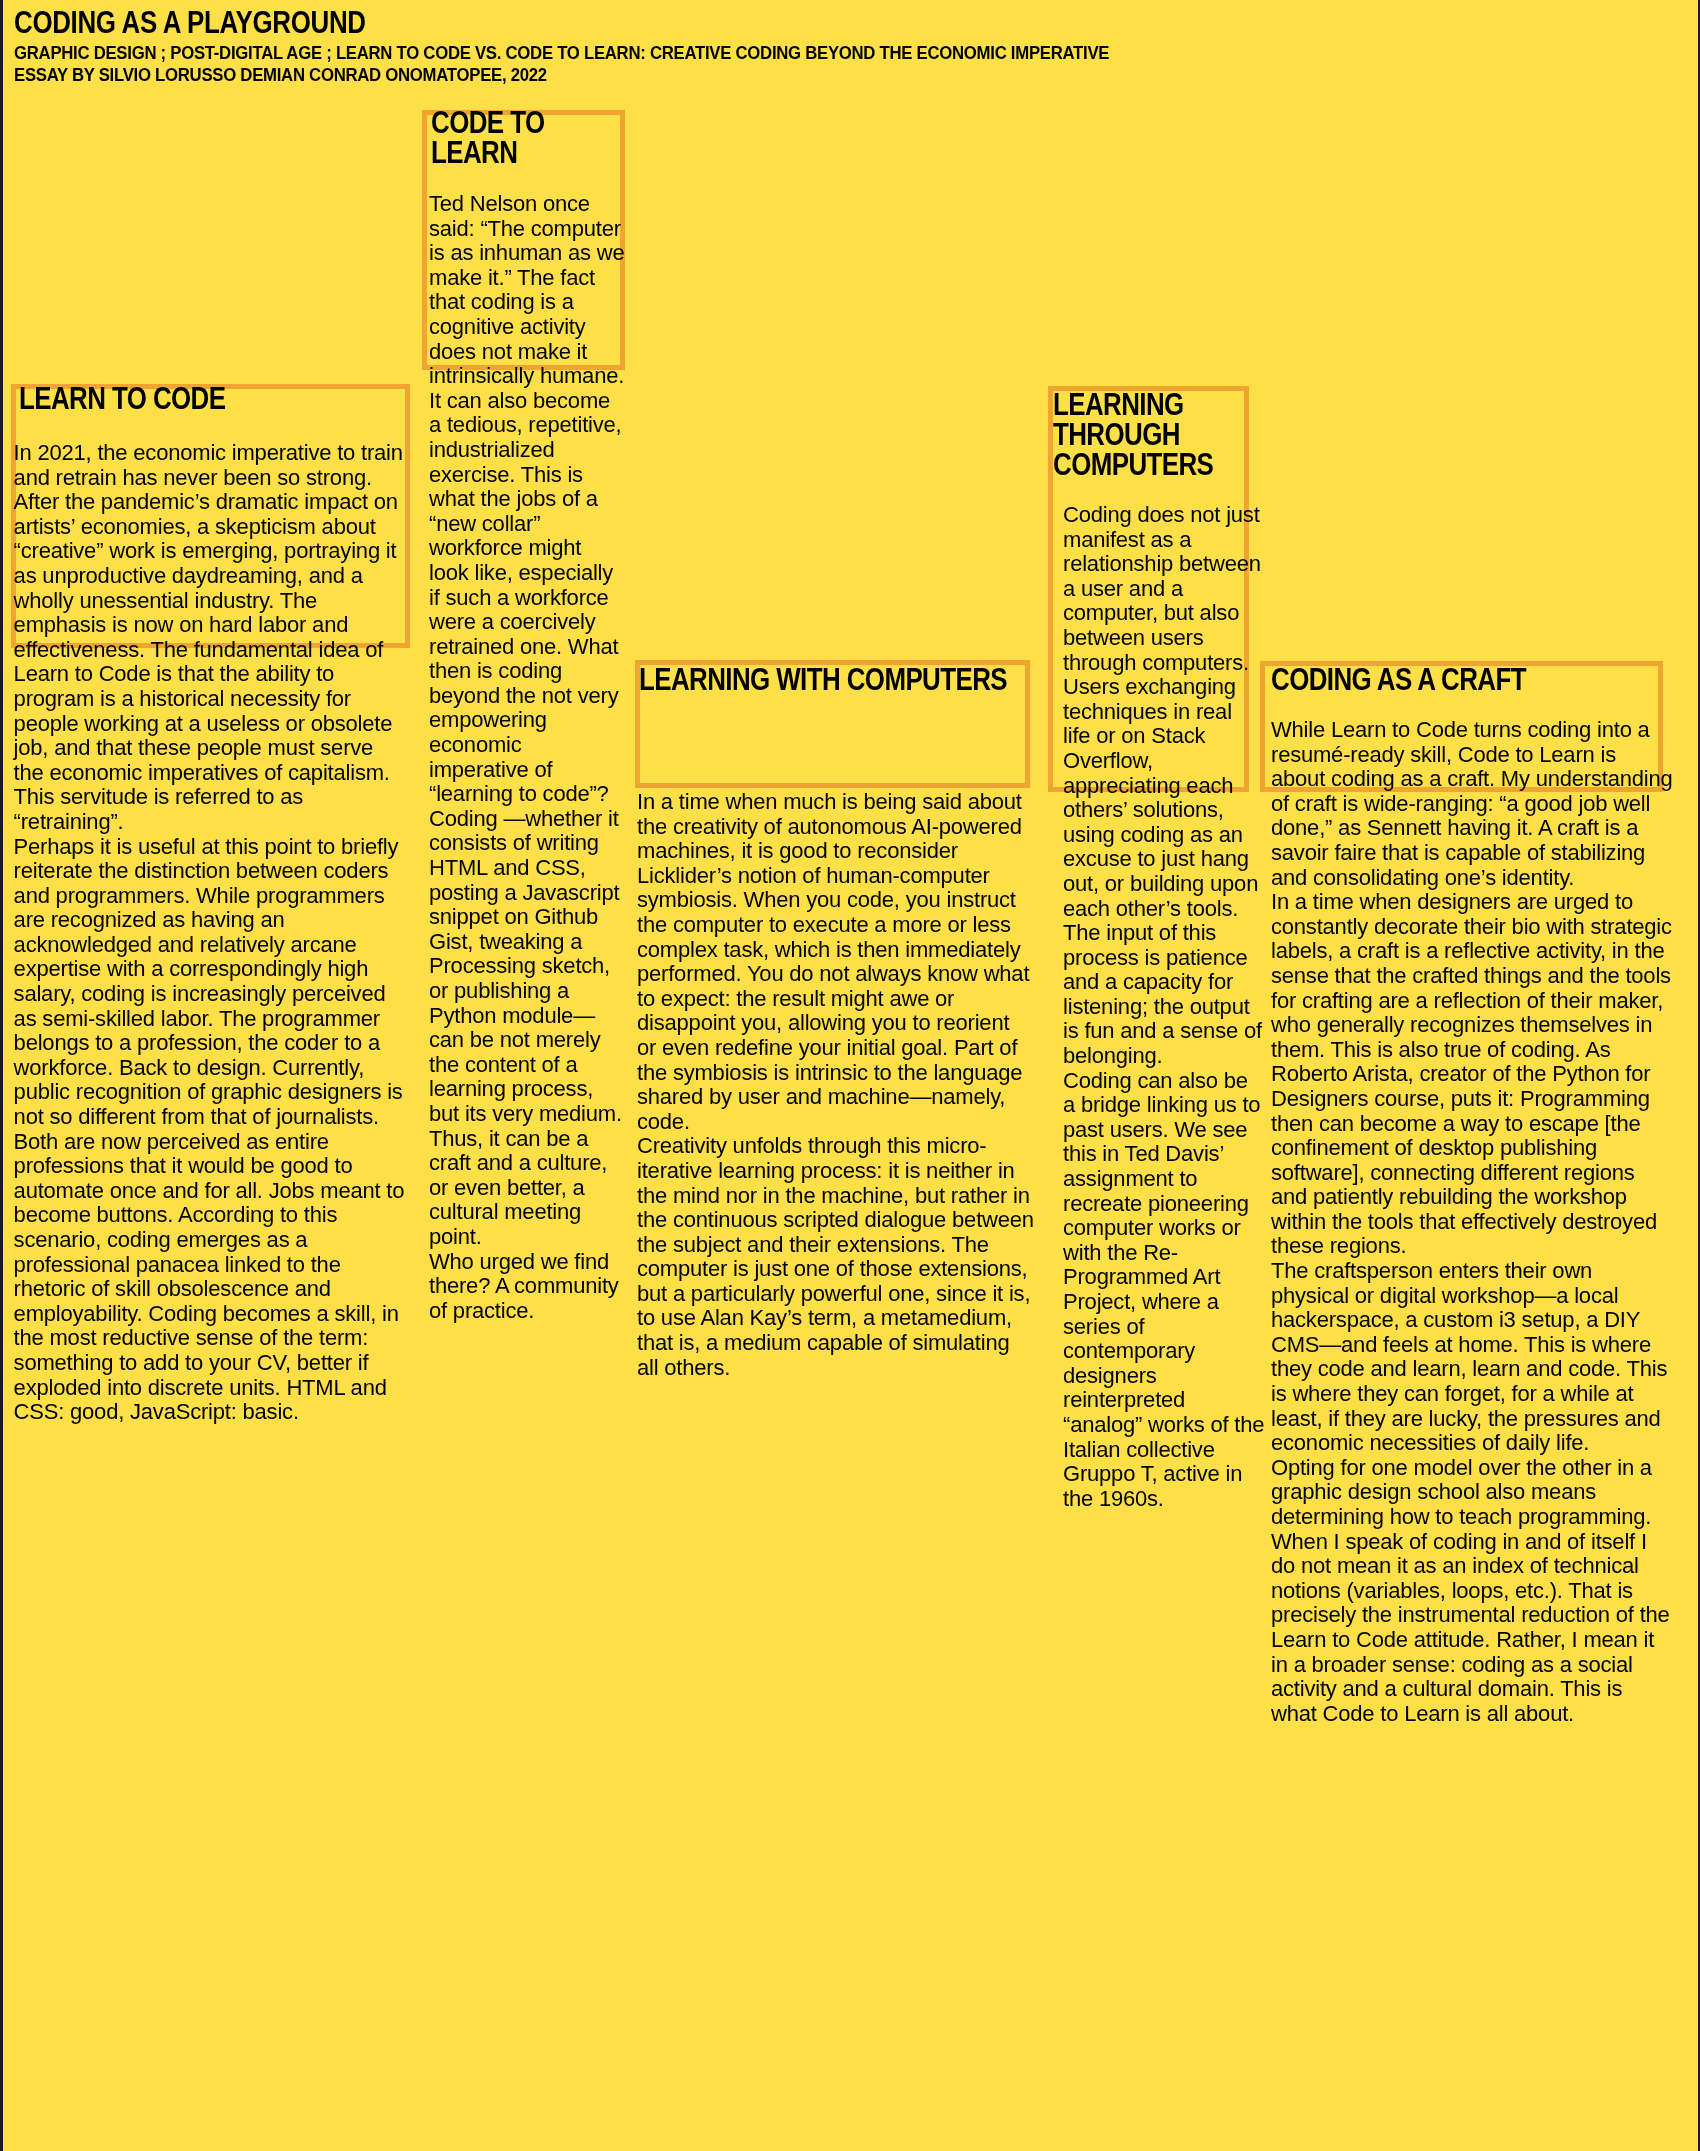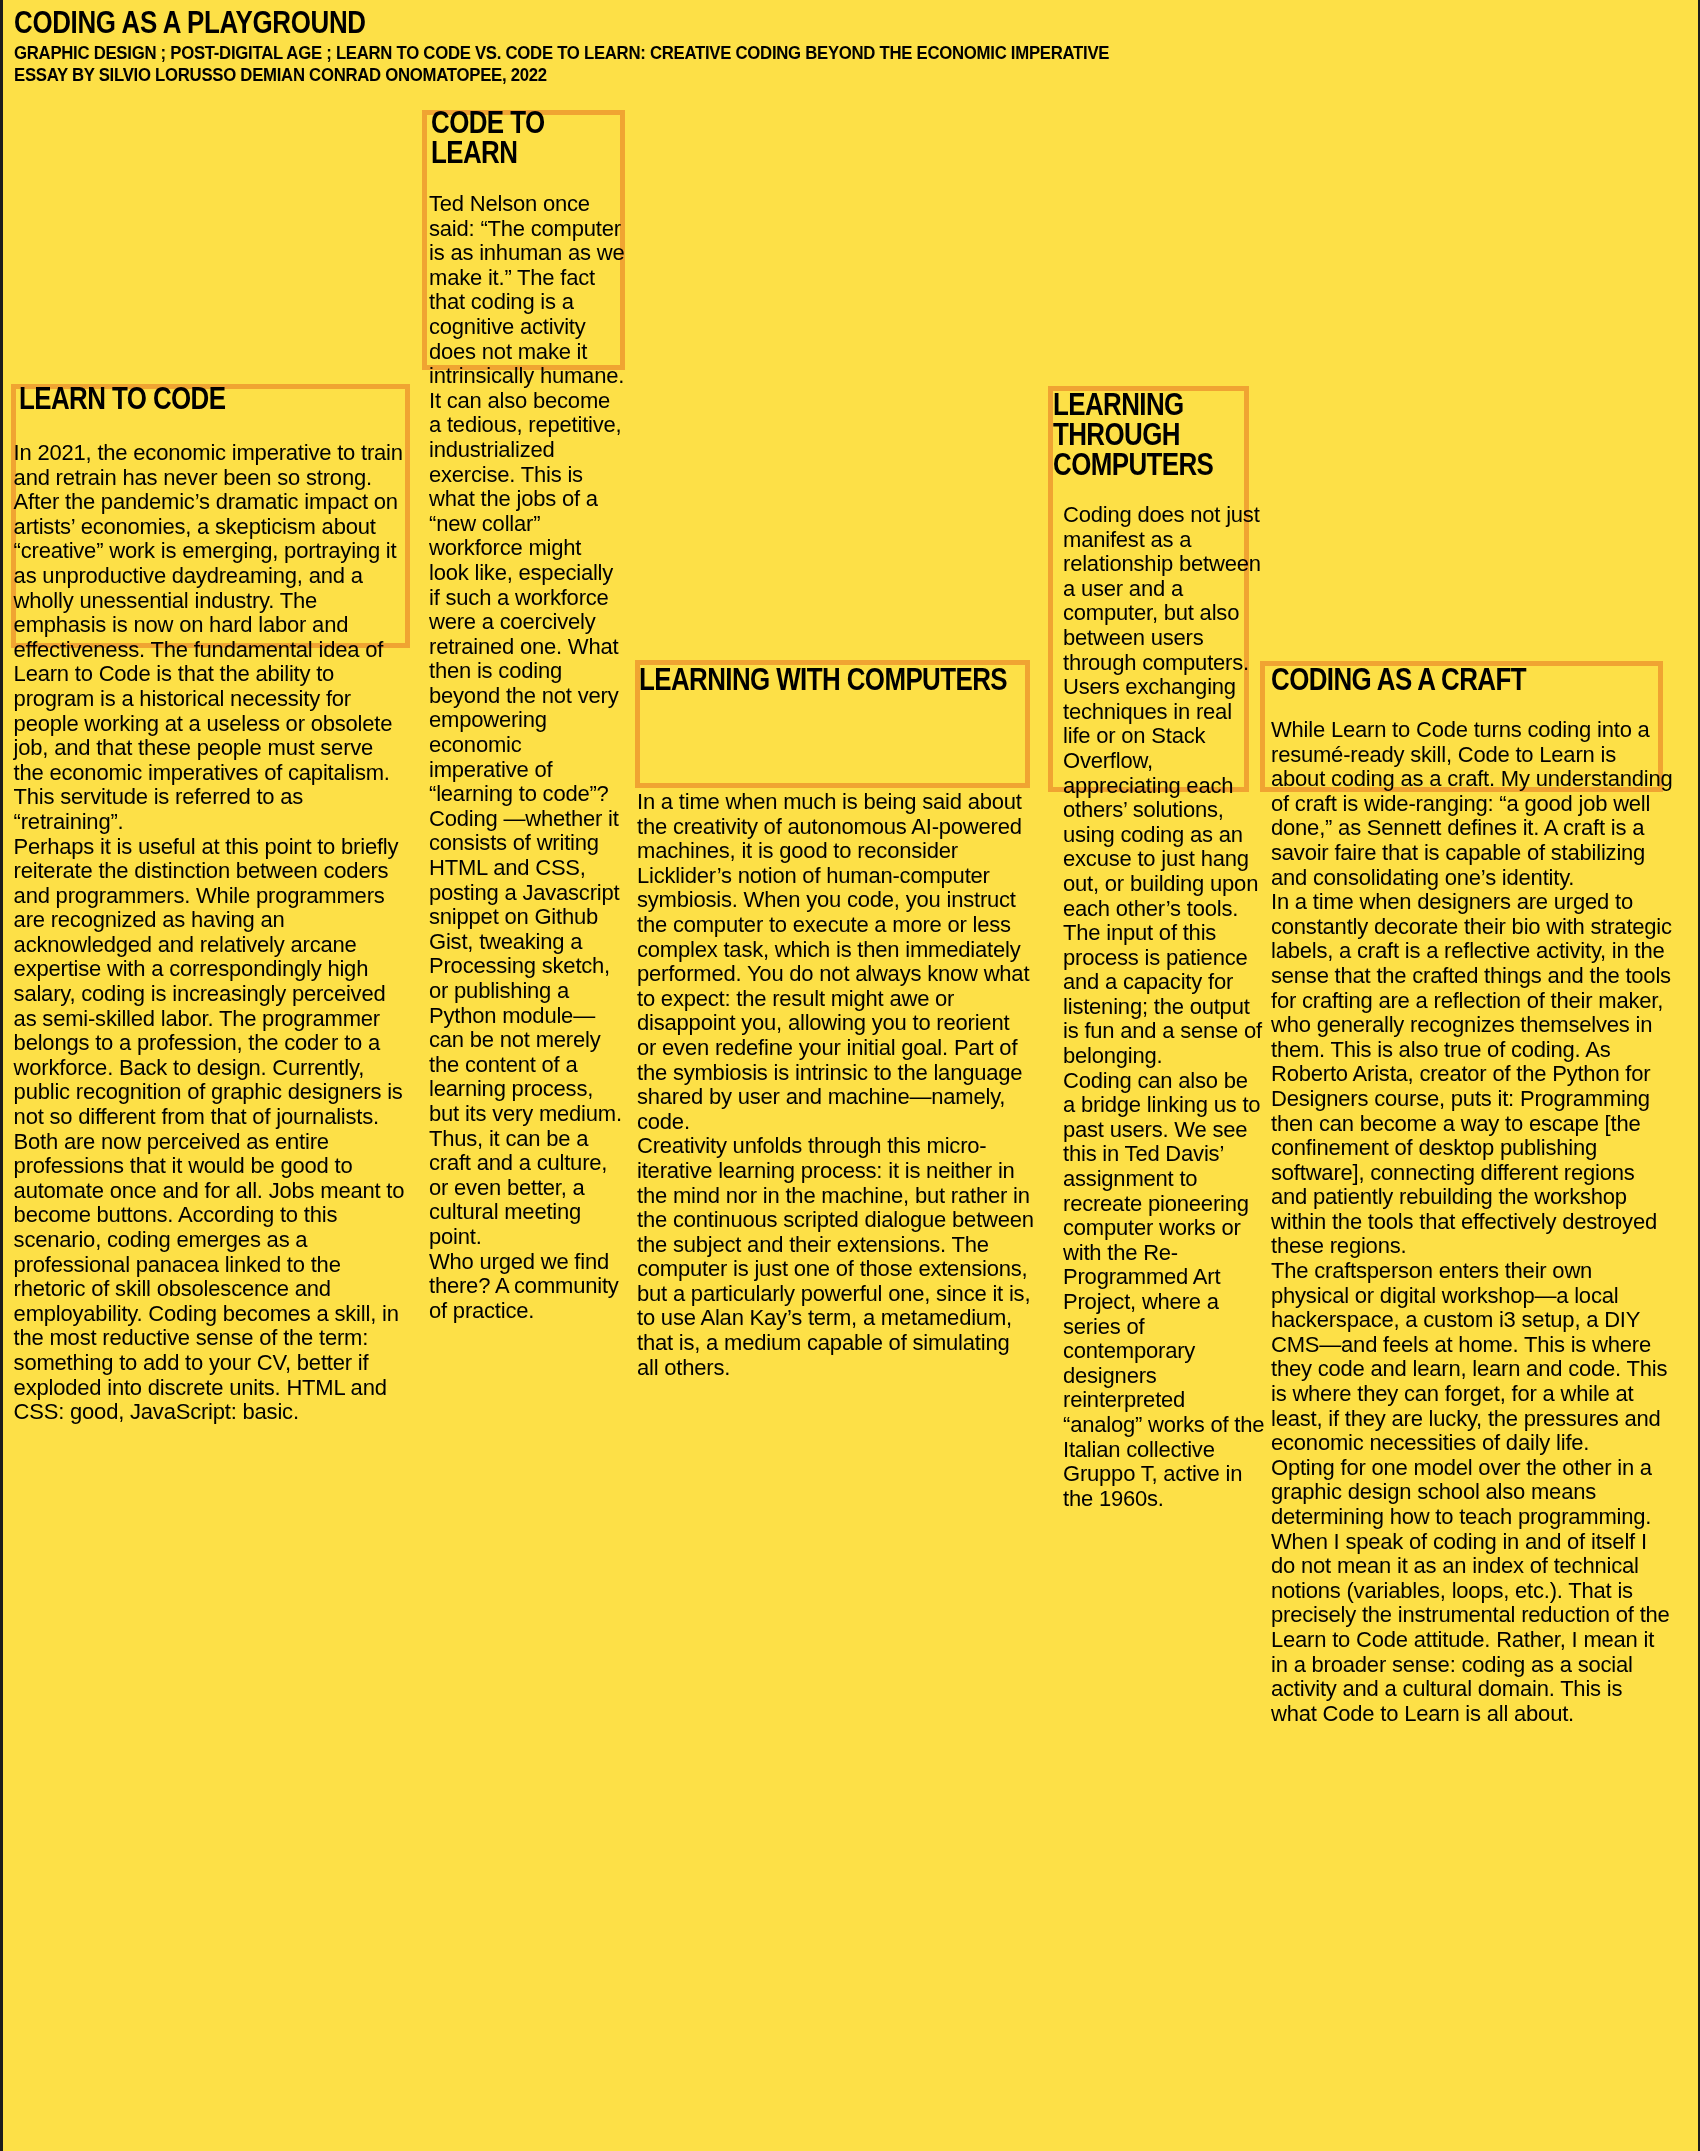"While Learn to Code turns" p.para { text: defines -> having }
